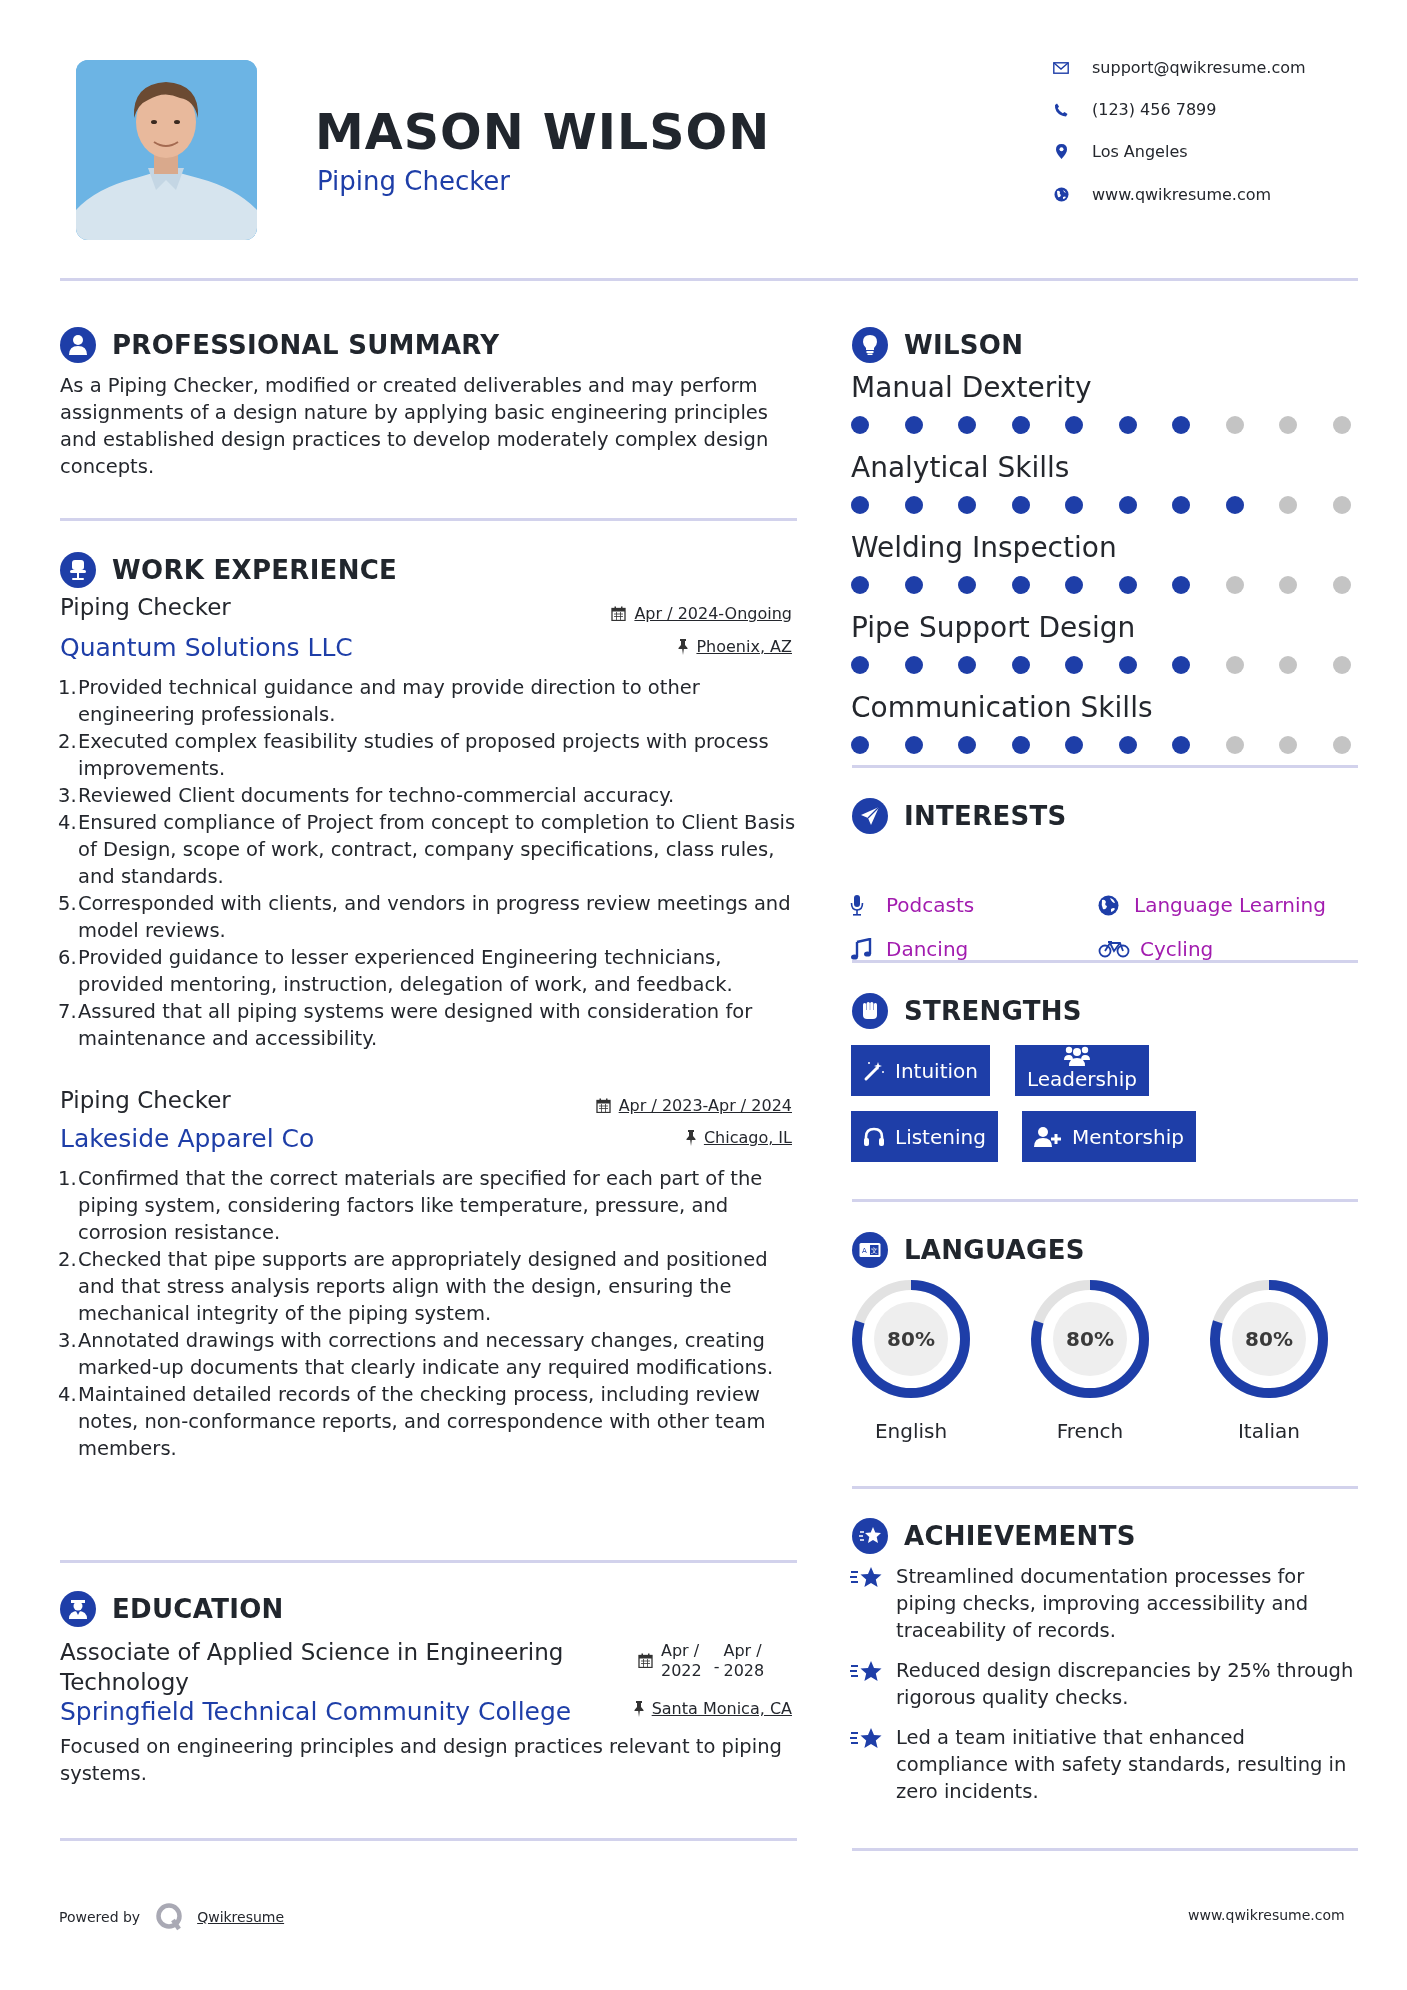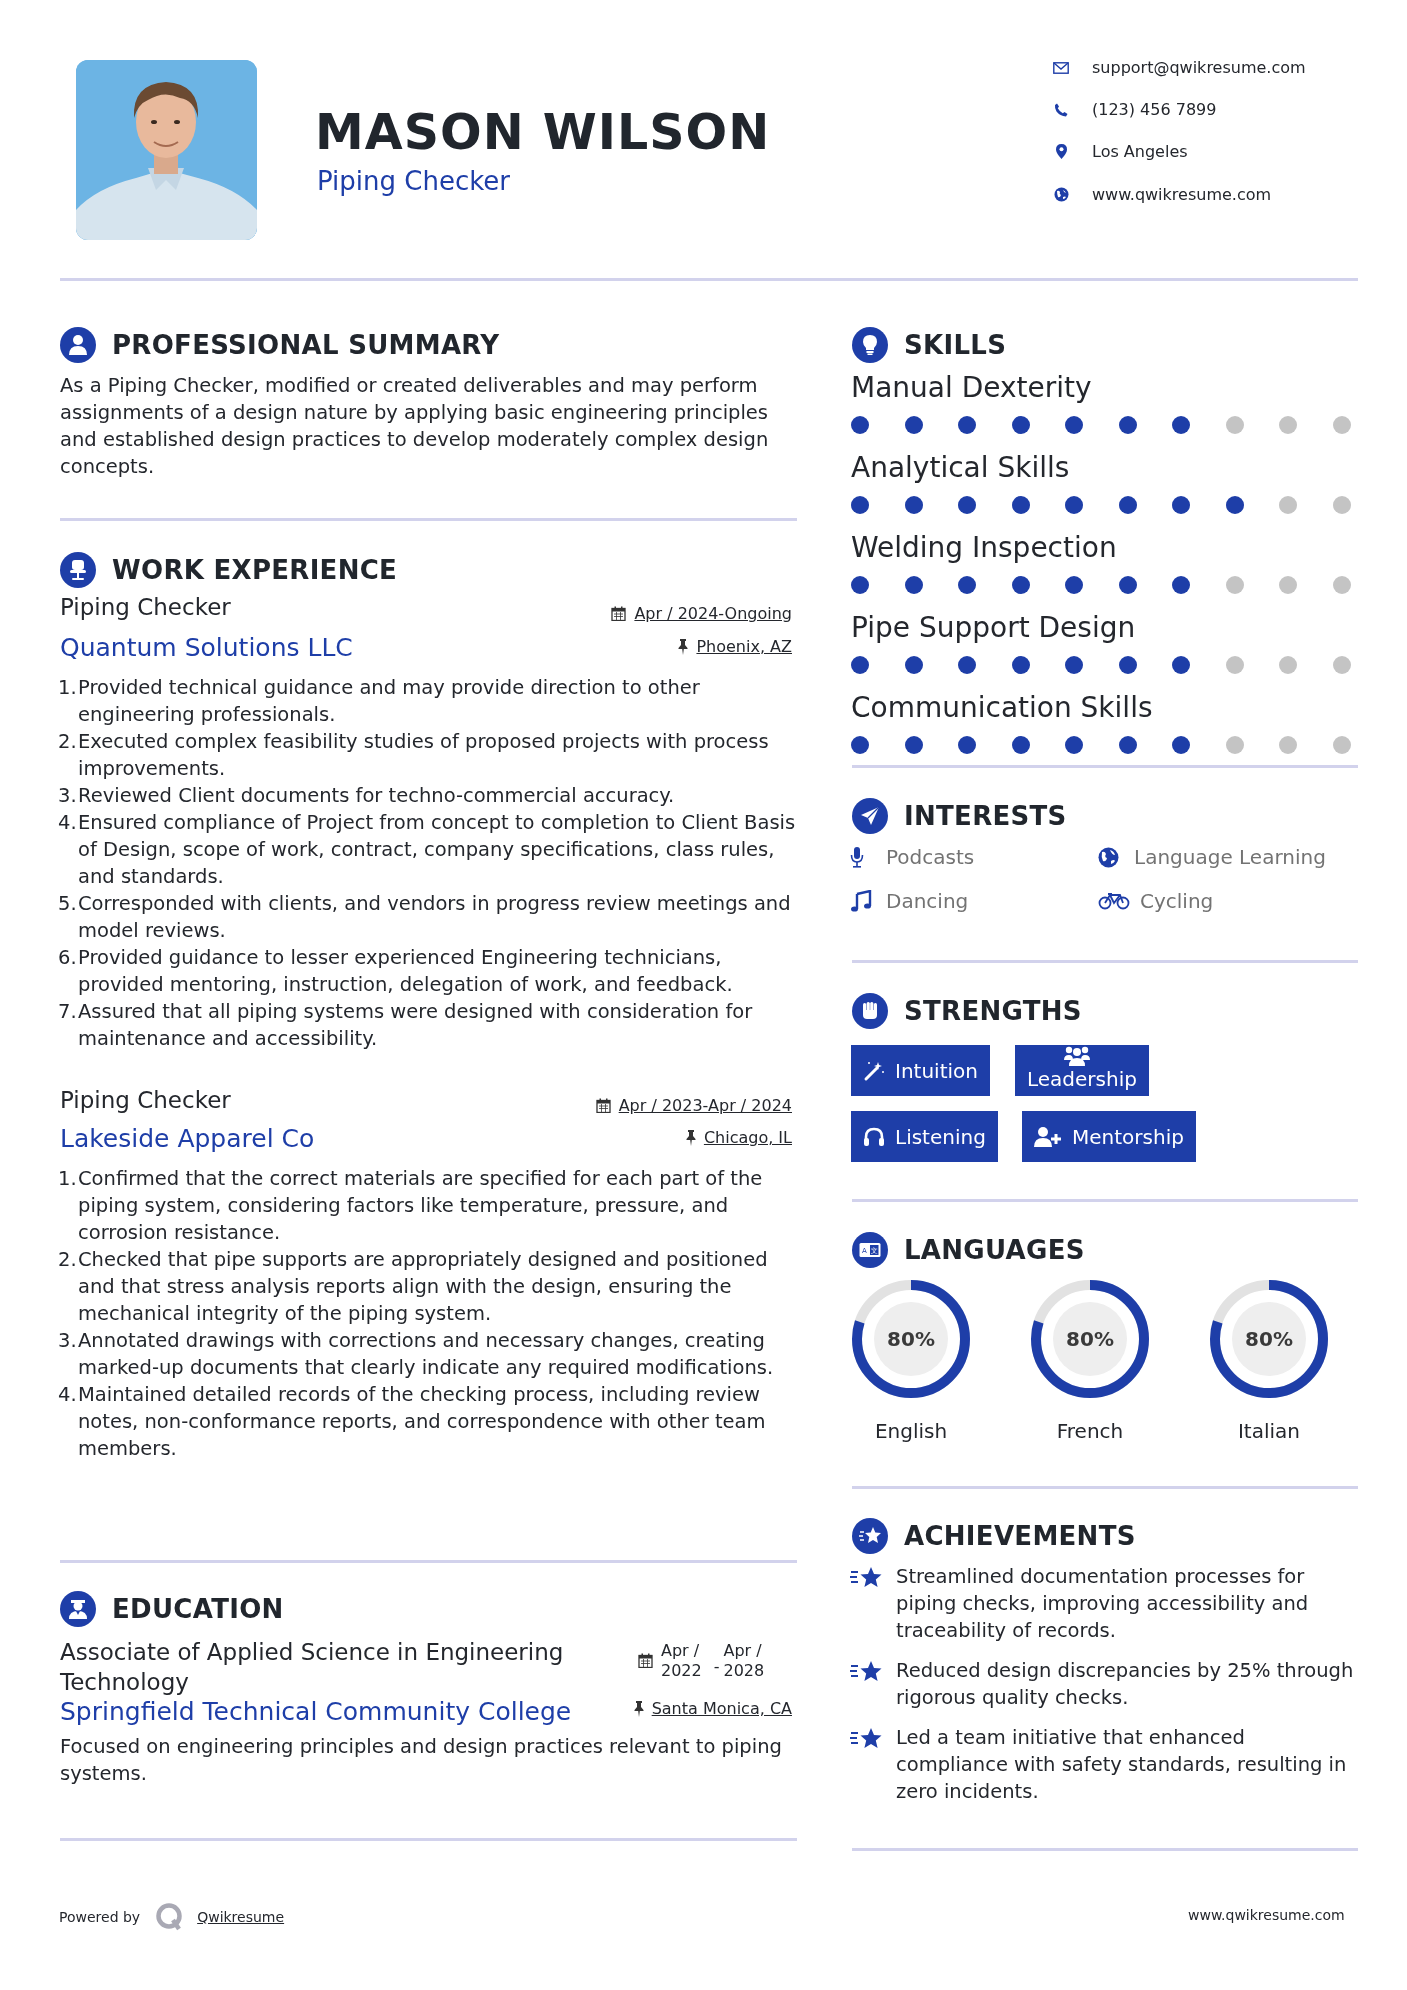"SKILLS" span.sec-title { text: SKILLS -> WILSON }
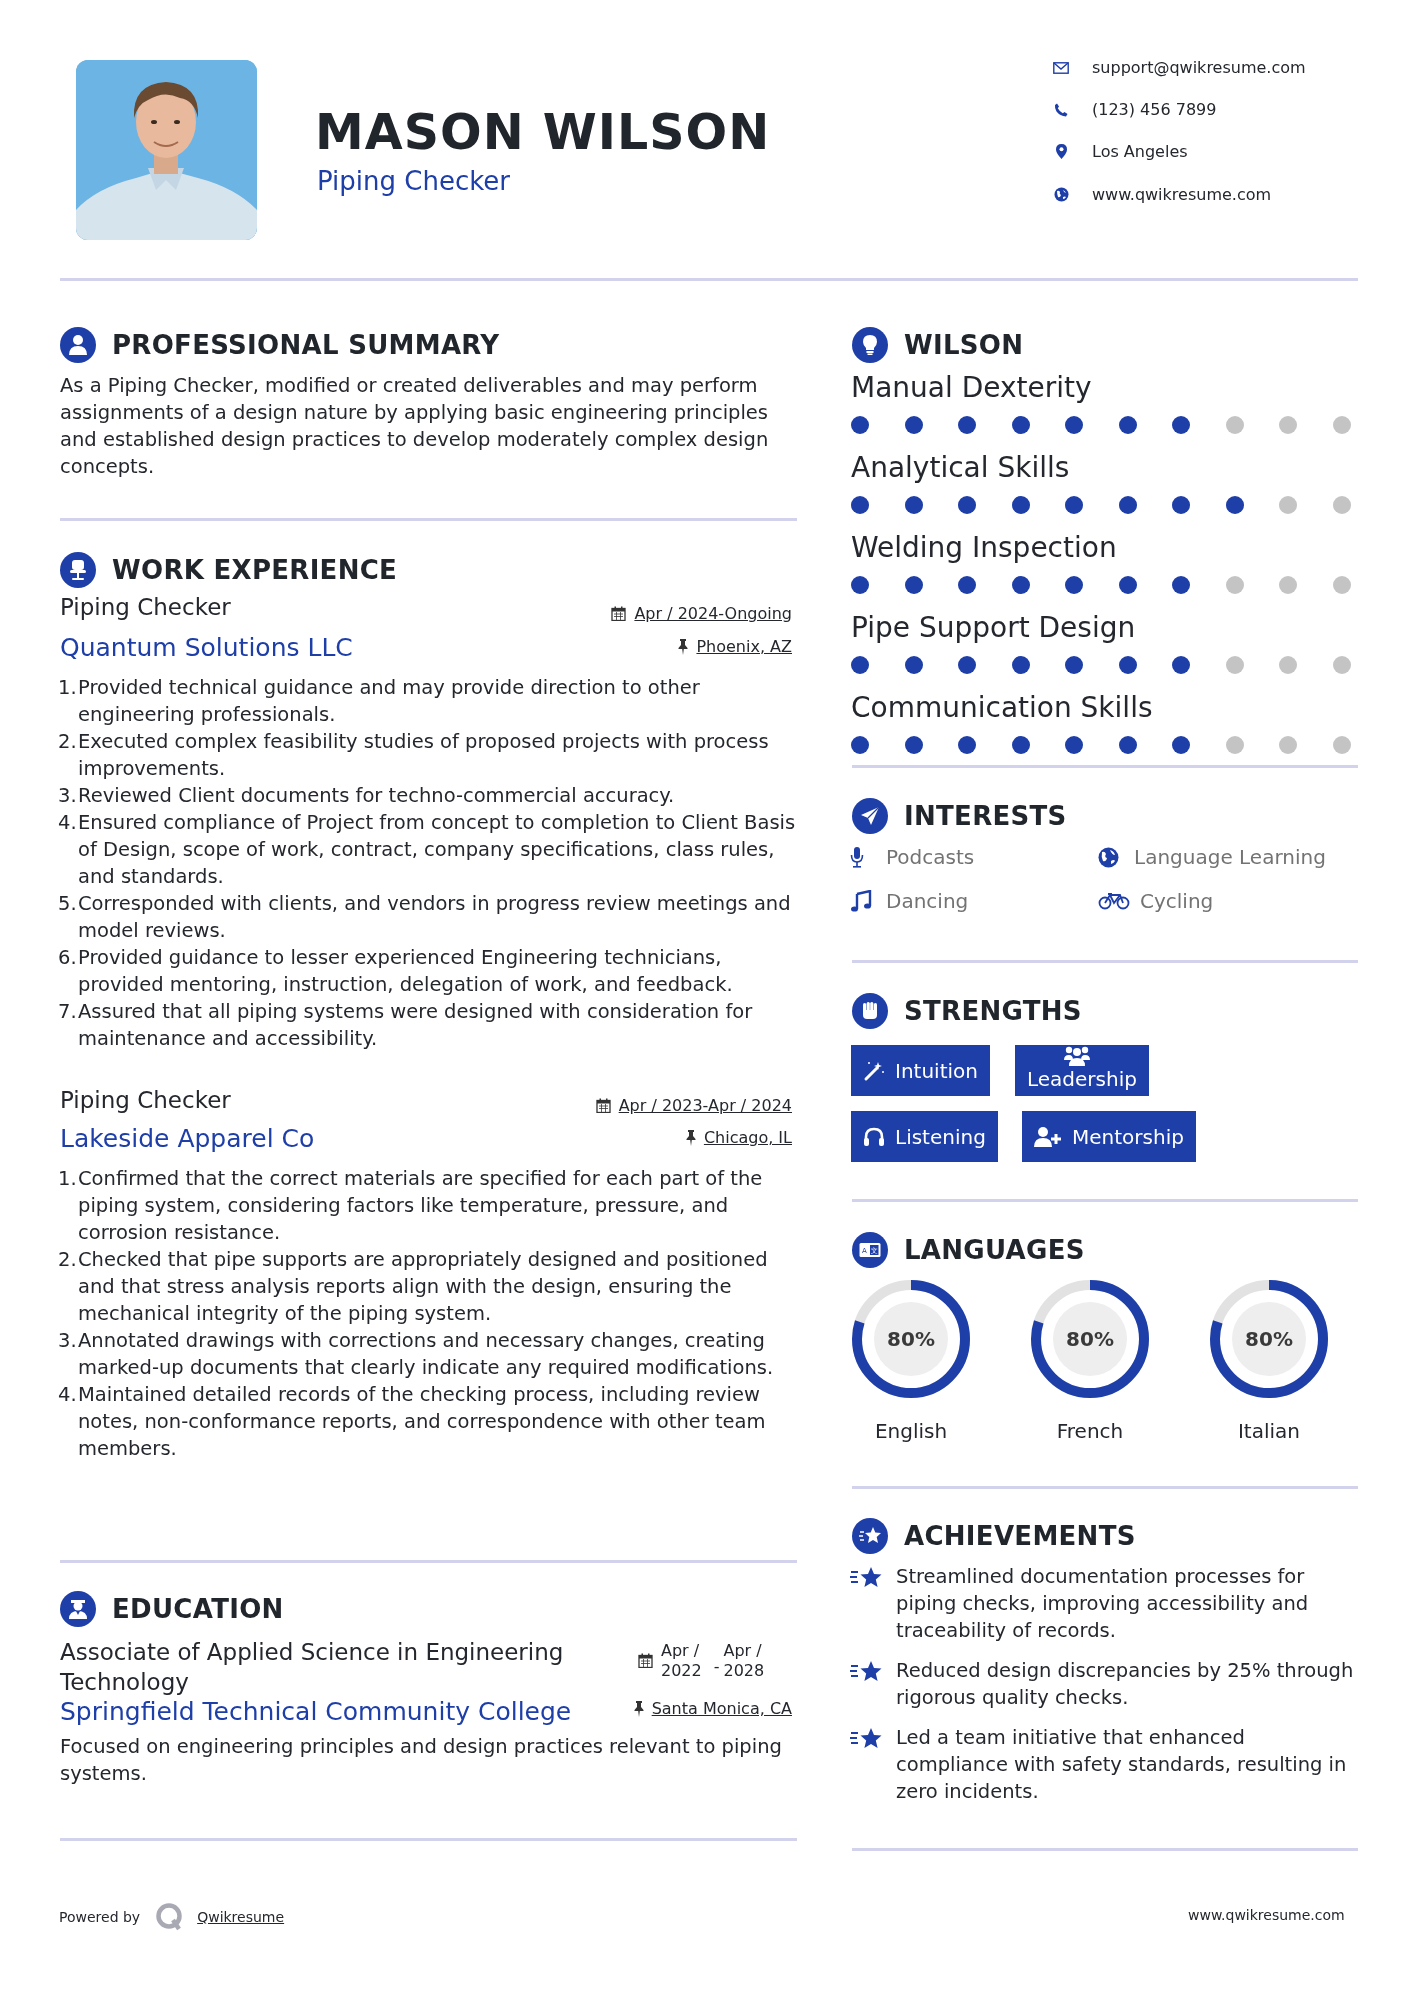"Podcasts" .interest { color: #737373 -> #a21caf; margin-top: none -> 48px }
